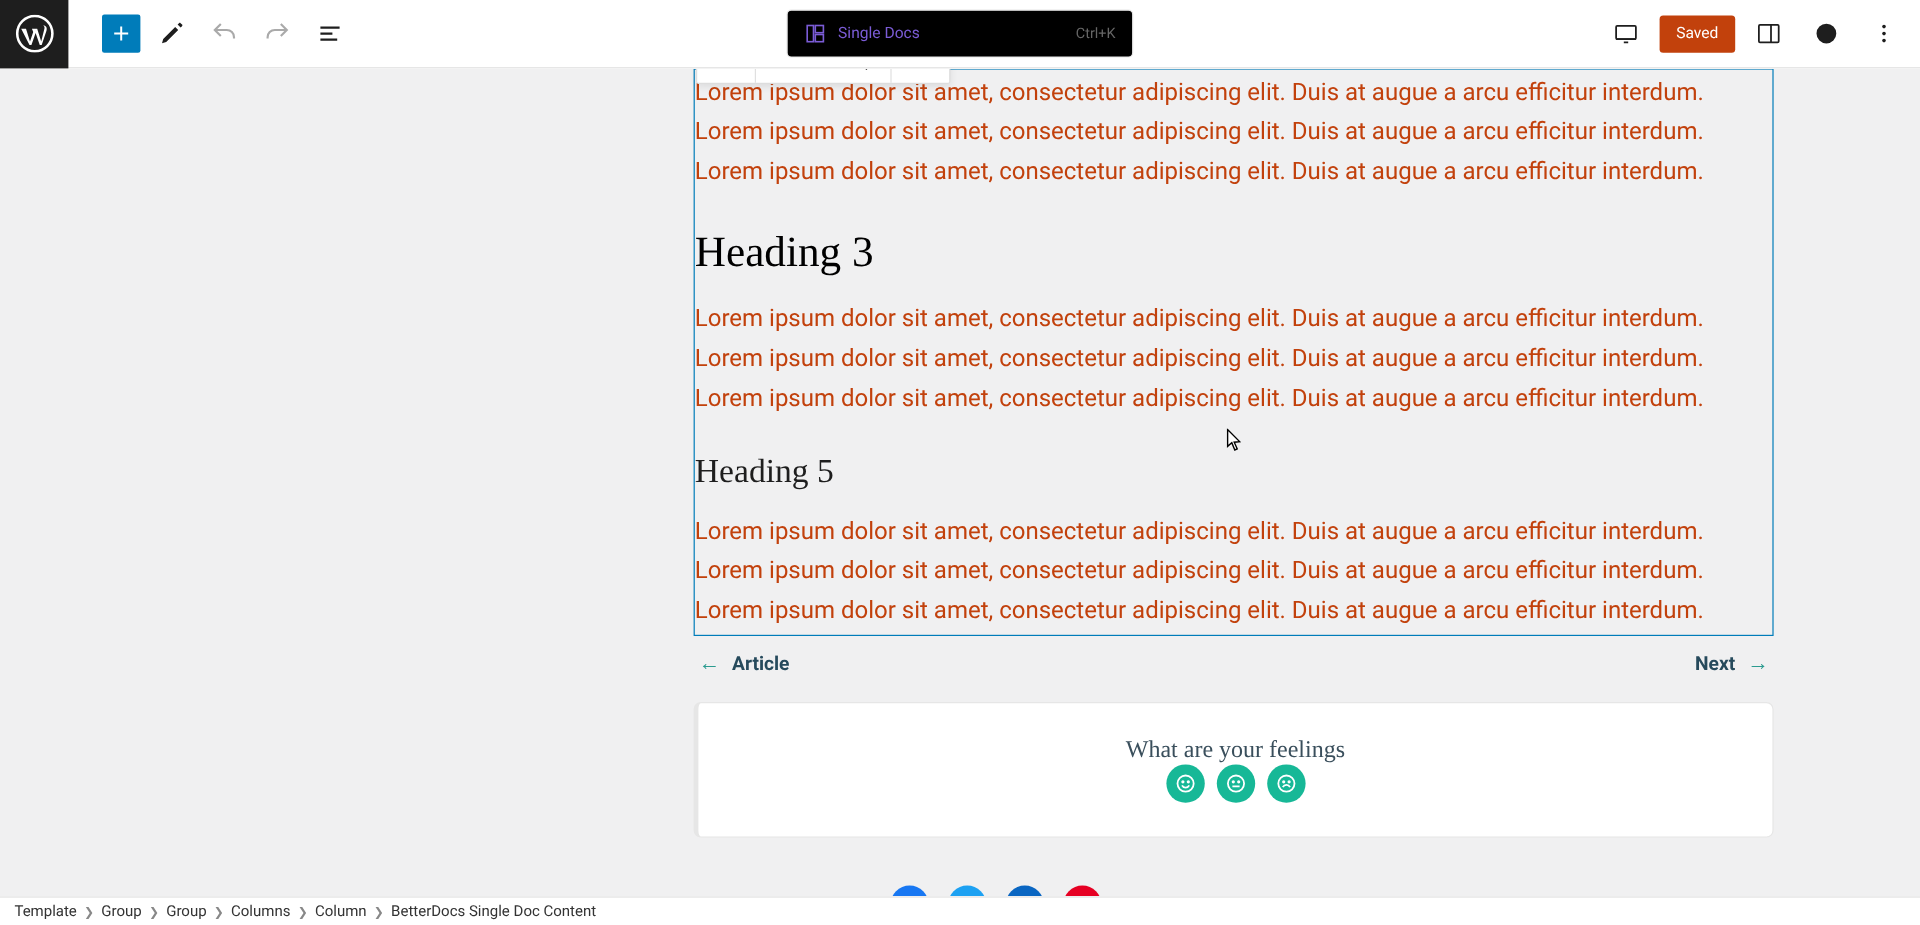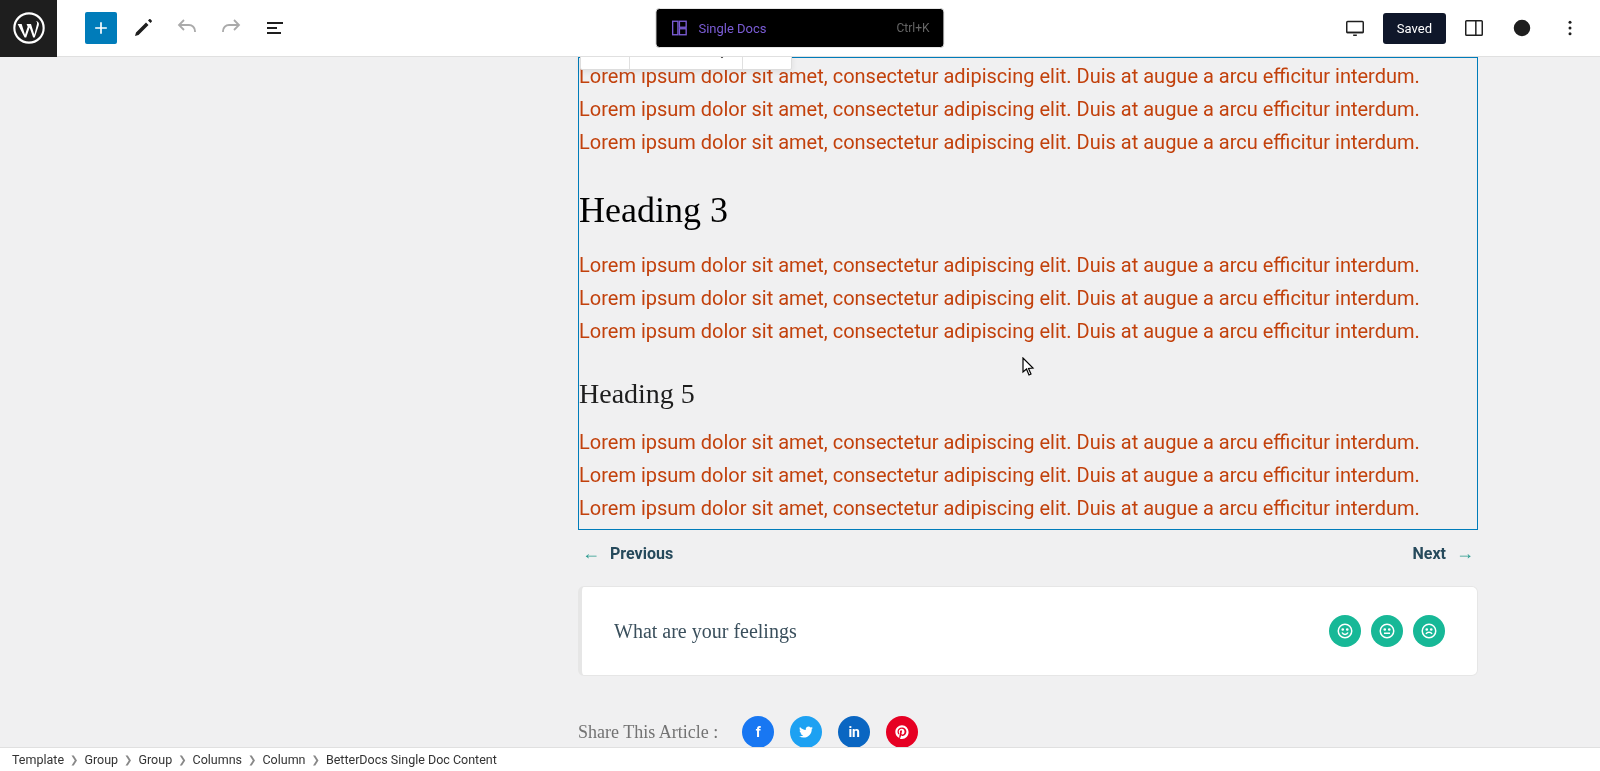"Saved" .saved-btn { background: #0f172a -> #c2410c }
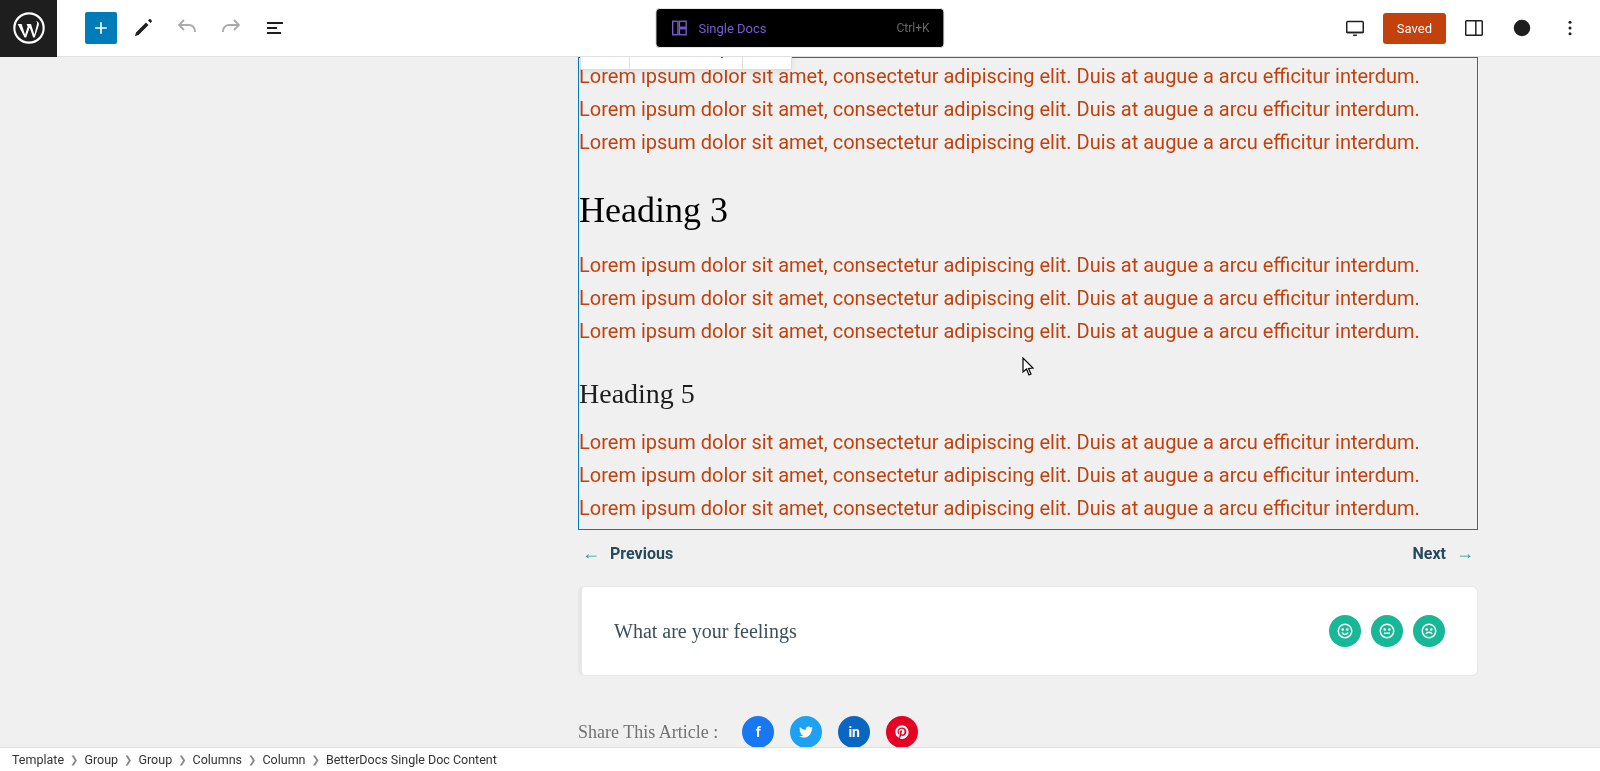"Previous" span { text: Previous -> Article }
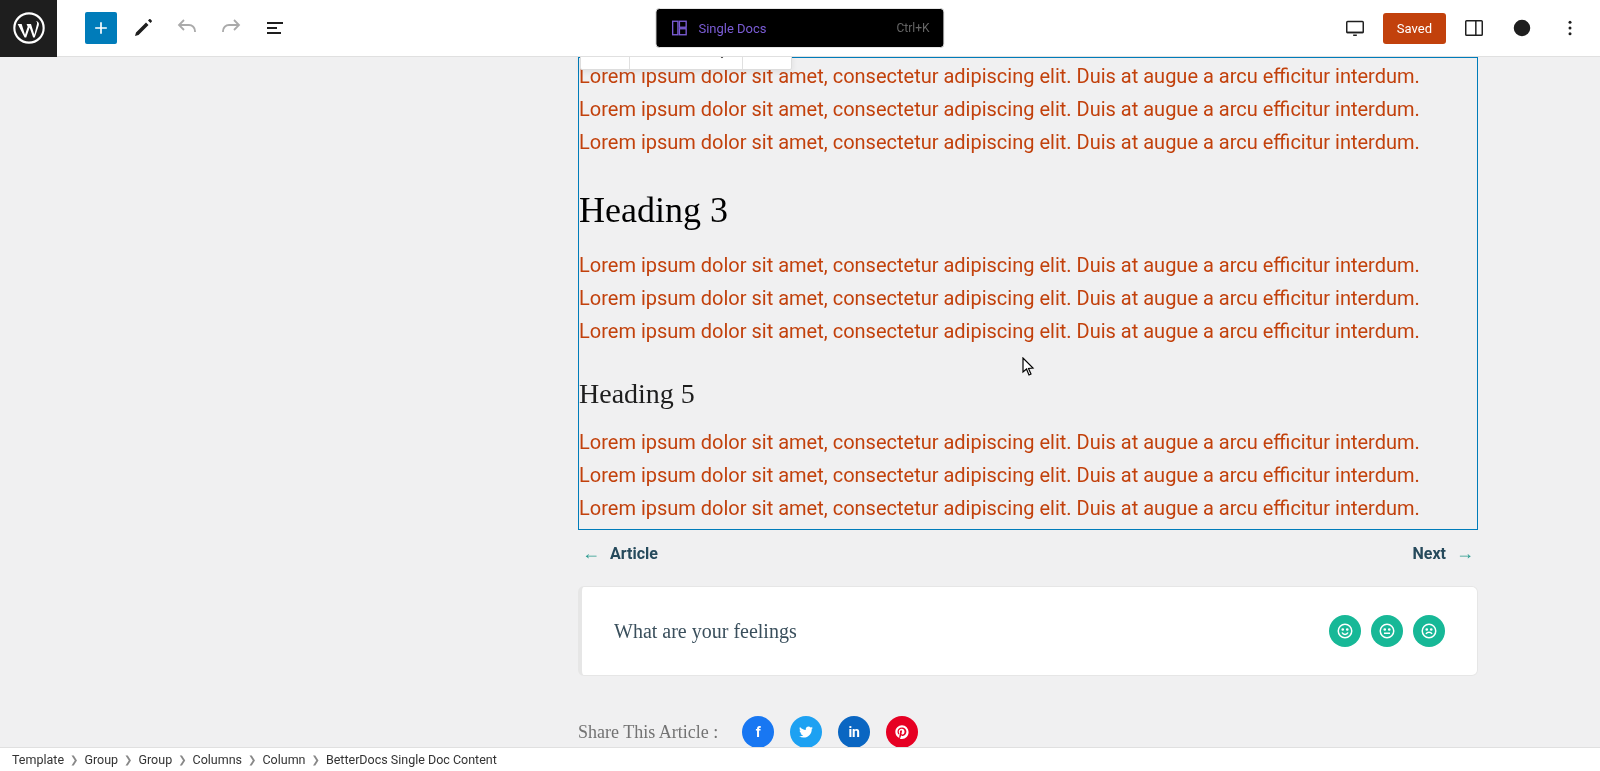"What are your feelings" .feelings { flex-direction: none -> column }
